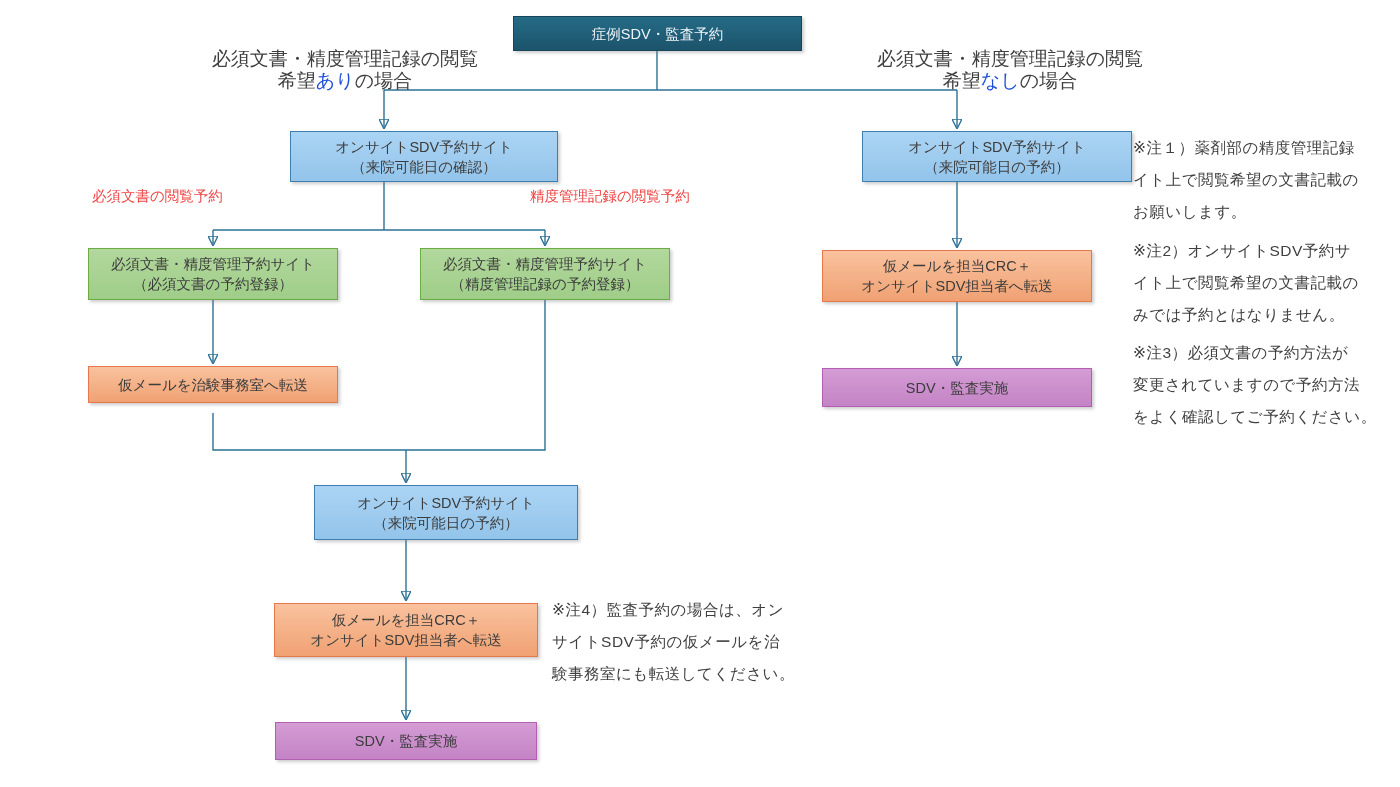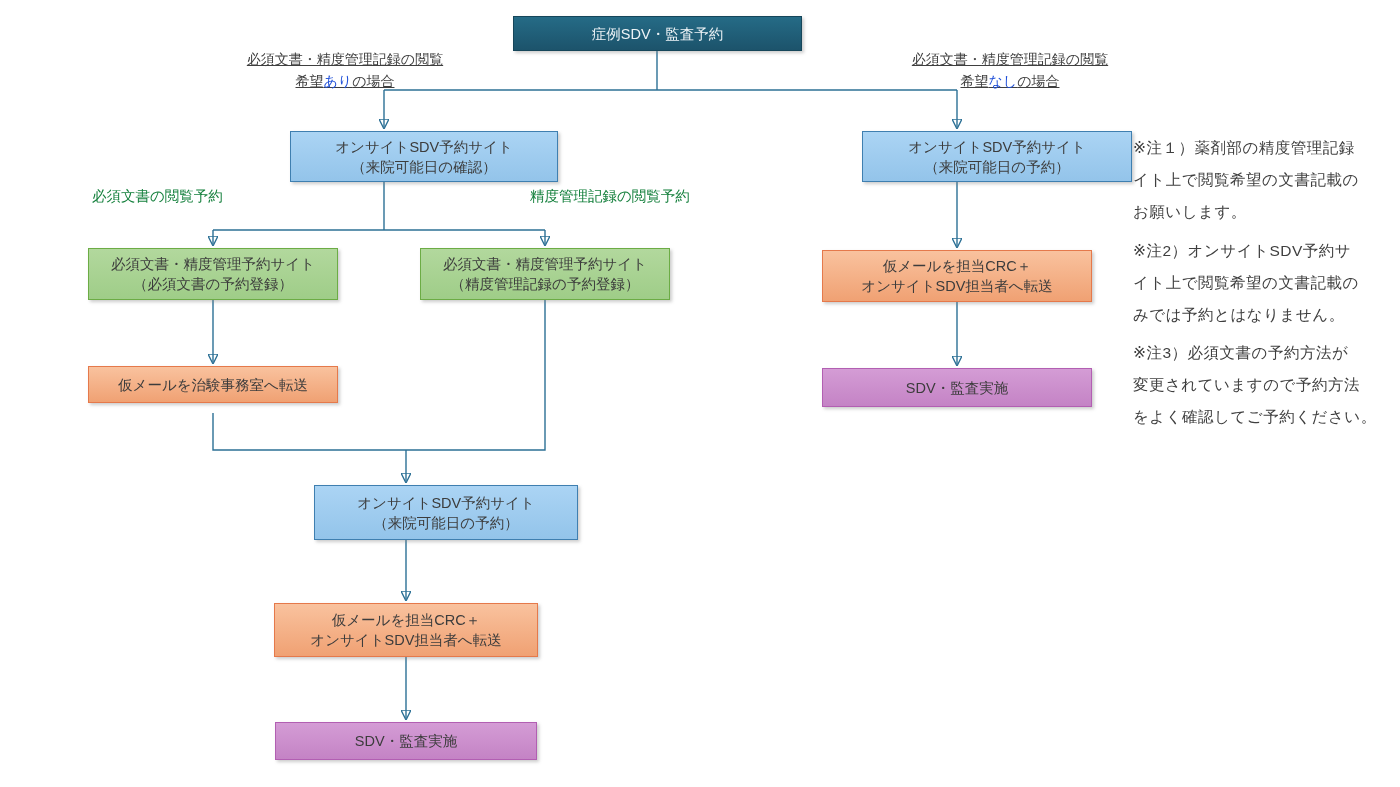"必須文書・精度管理記録の閲覧" .blabel { font-size: 14px -> 19px; text-decoration: underline -> none }
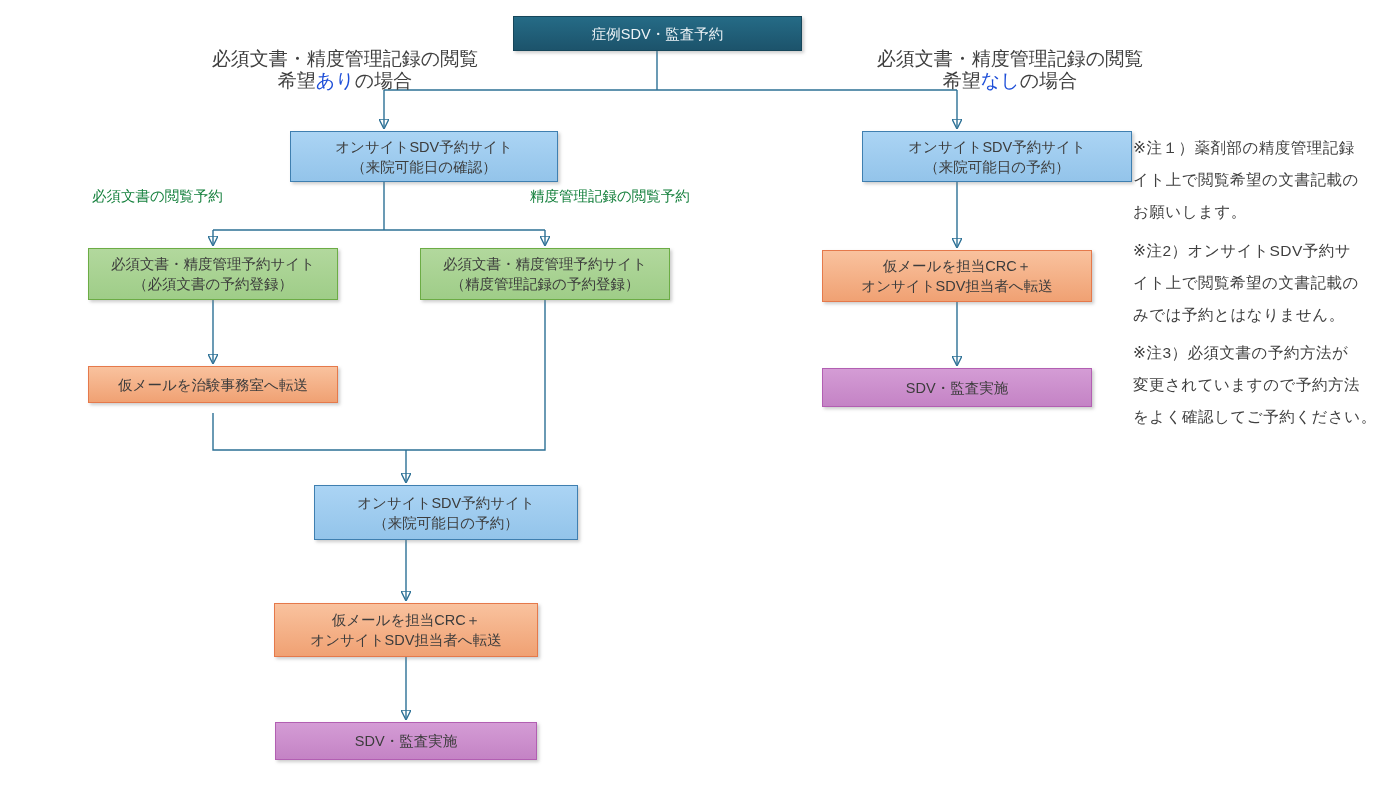"必須文書の閲覧予約" .sublabel { color: #15803d -> #ef4444 }
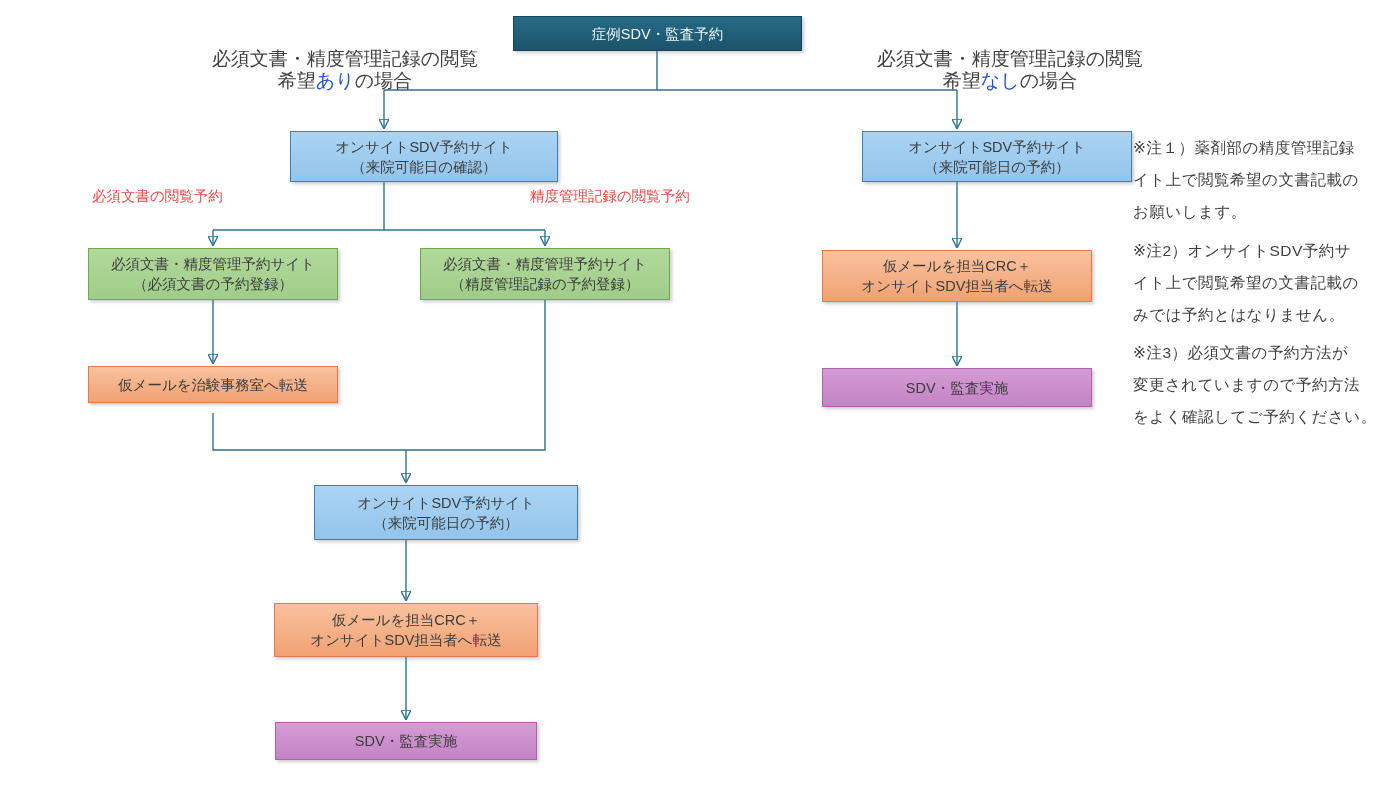"※注4）監査予約の場合は、オン" div.note { html: none -> <div>※注4）監査予約の場合は、オン サイトSDV予約の仮メールを治 験事務室にも転送してください。</div> }
